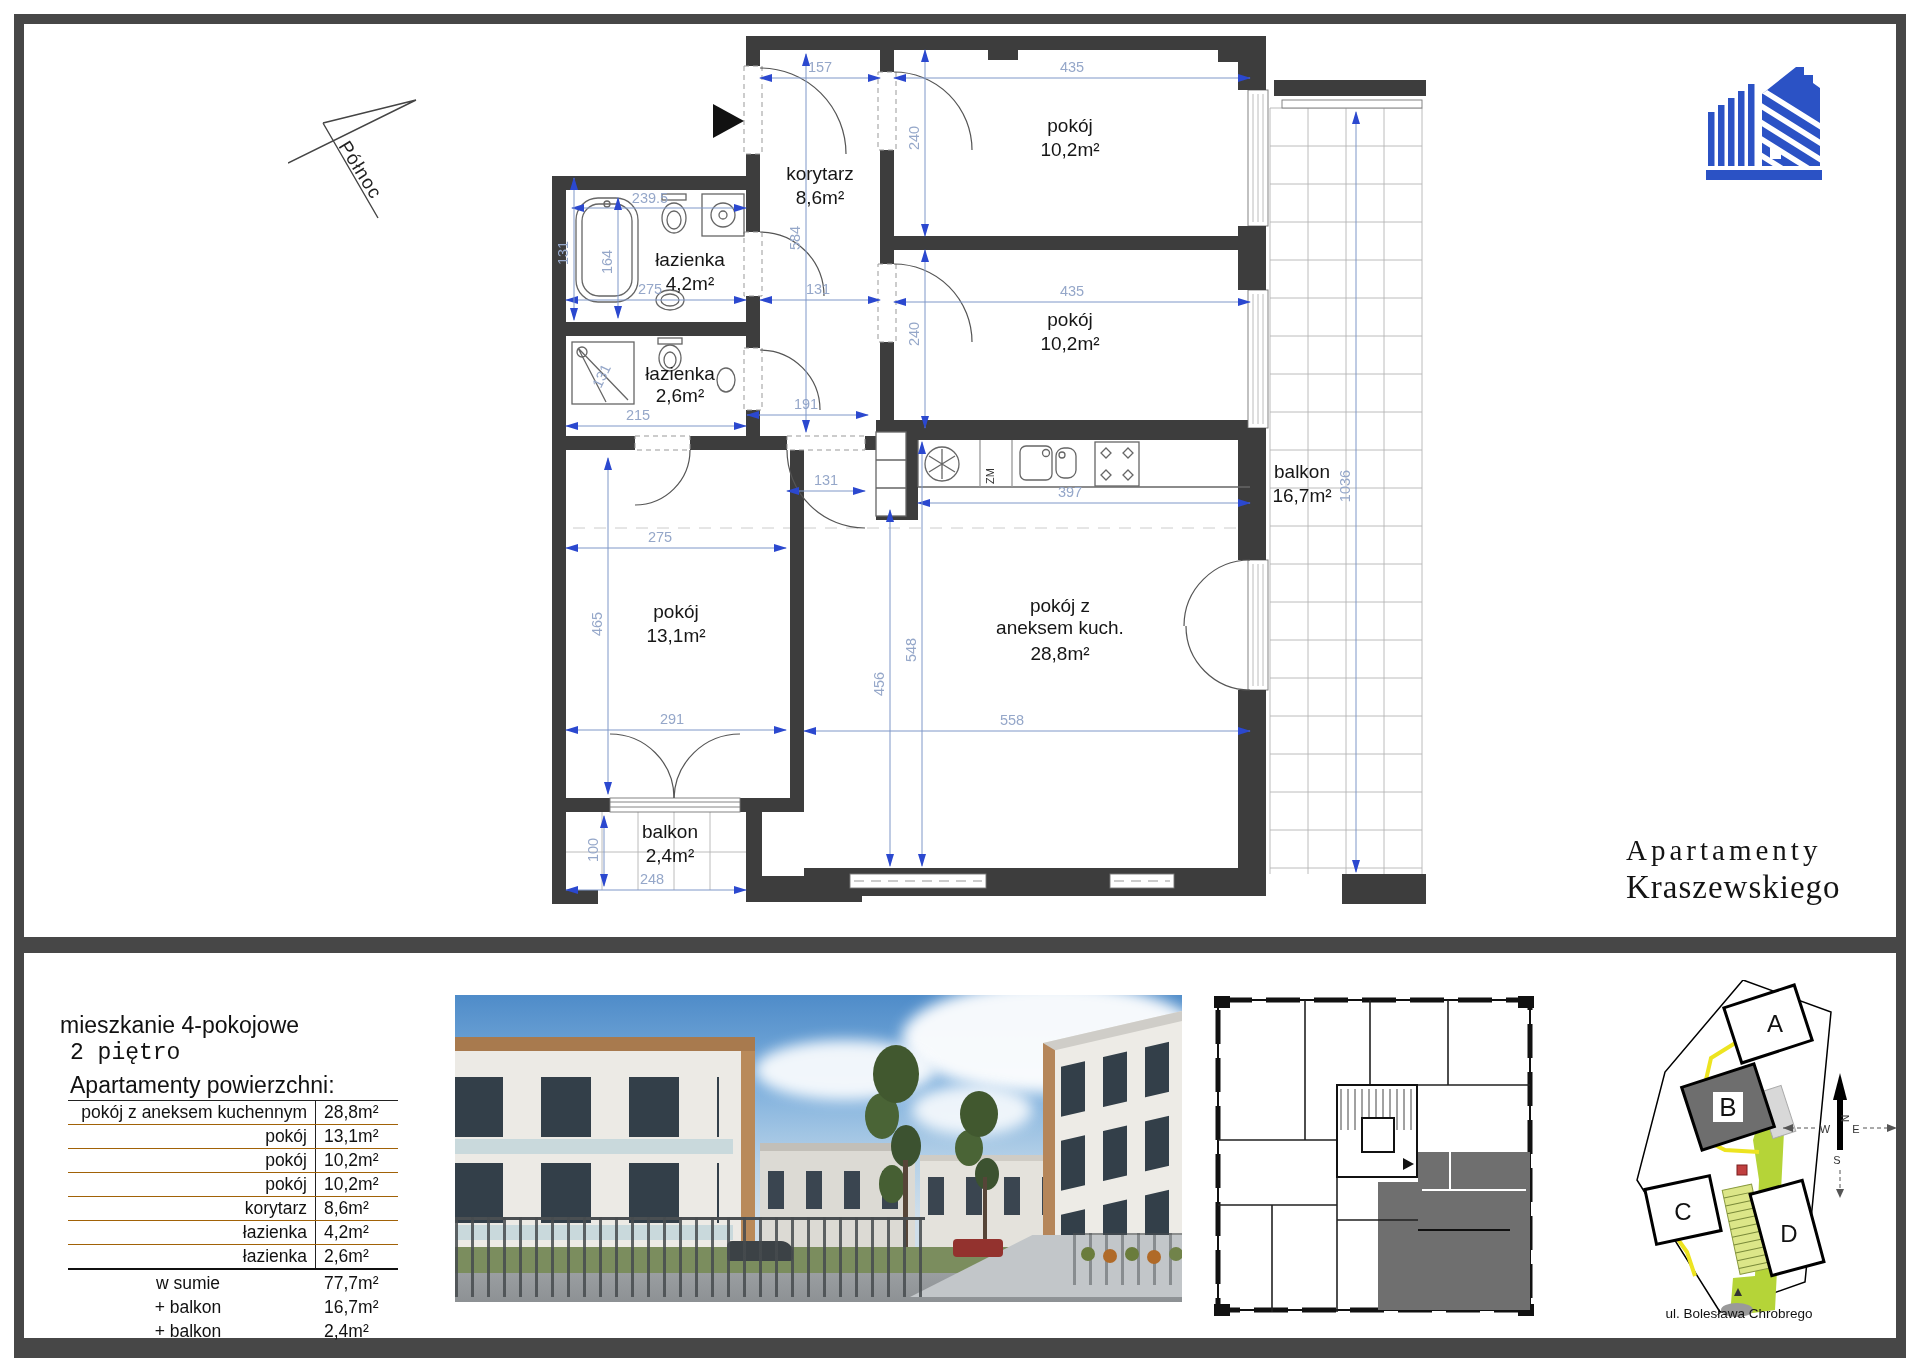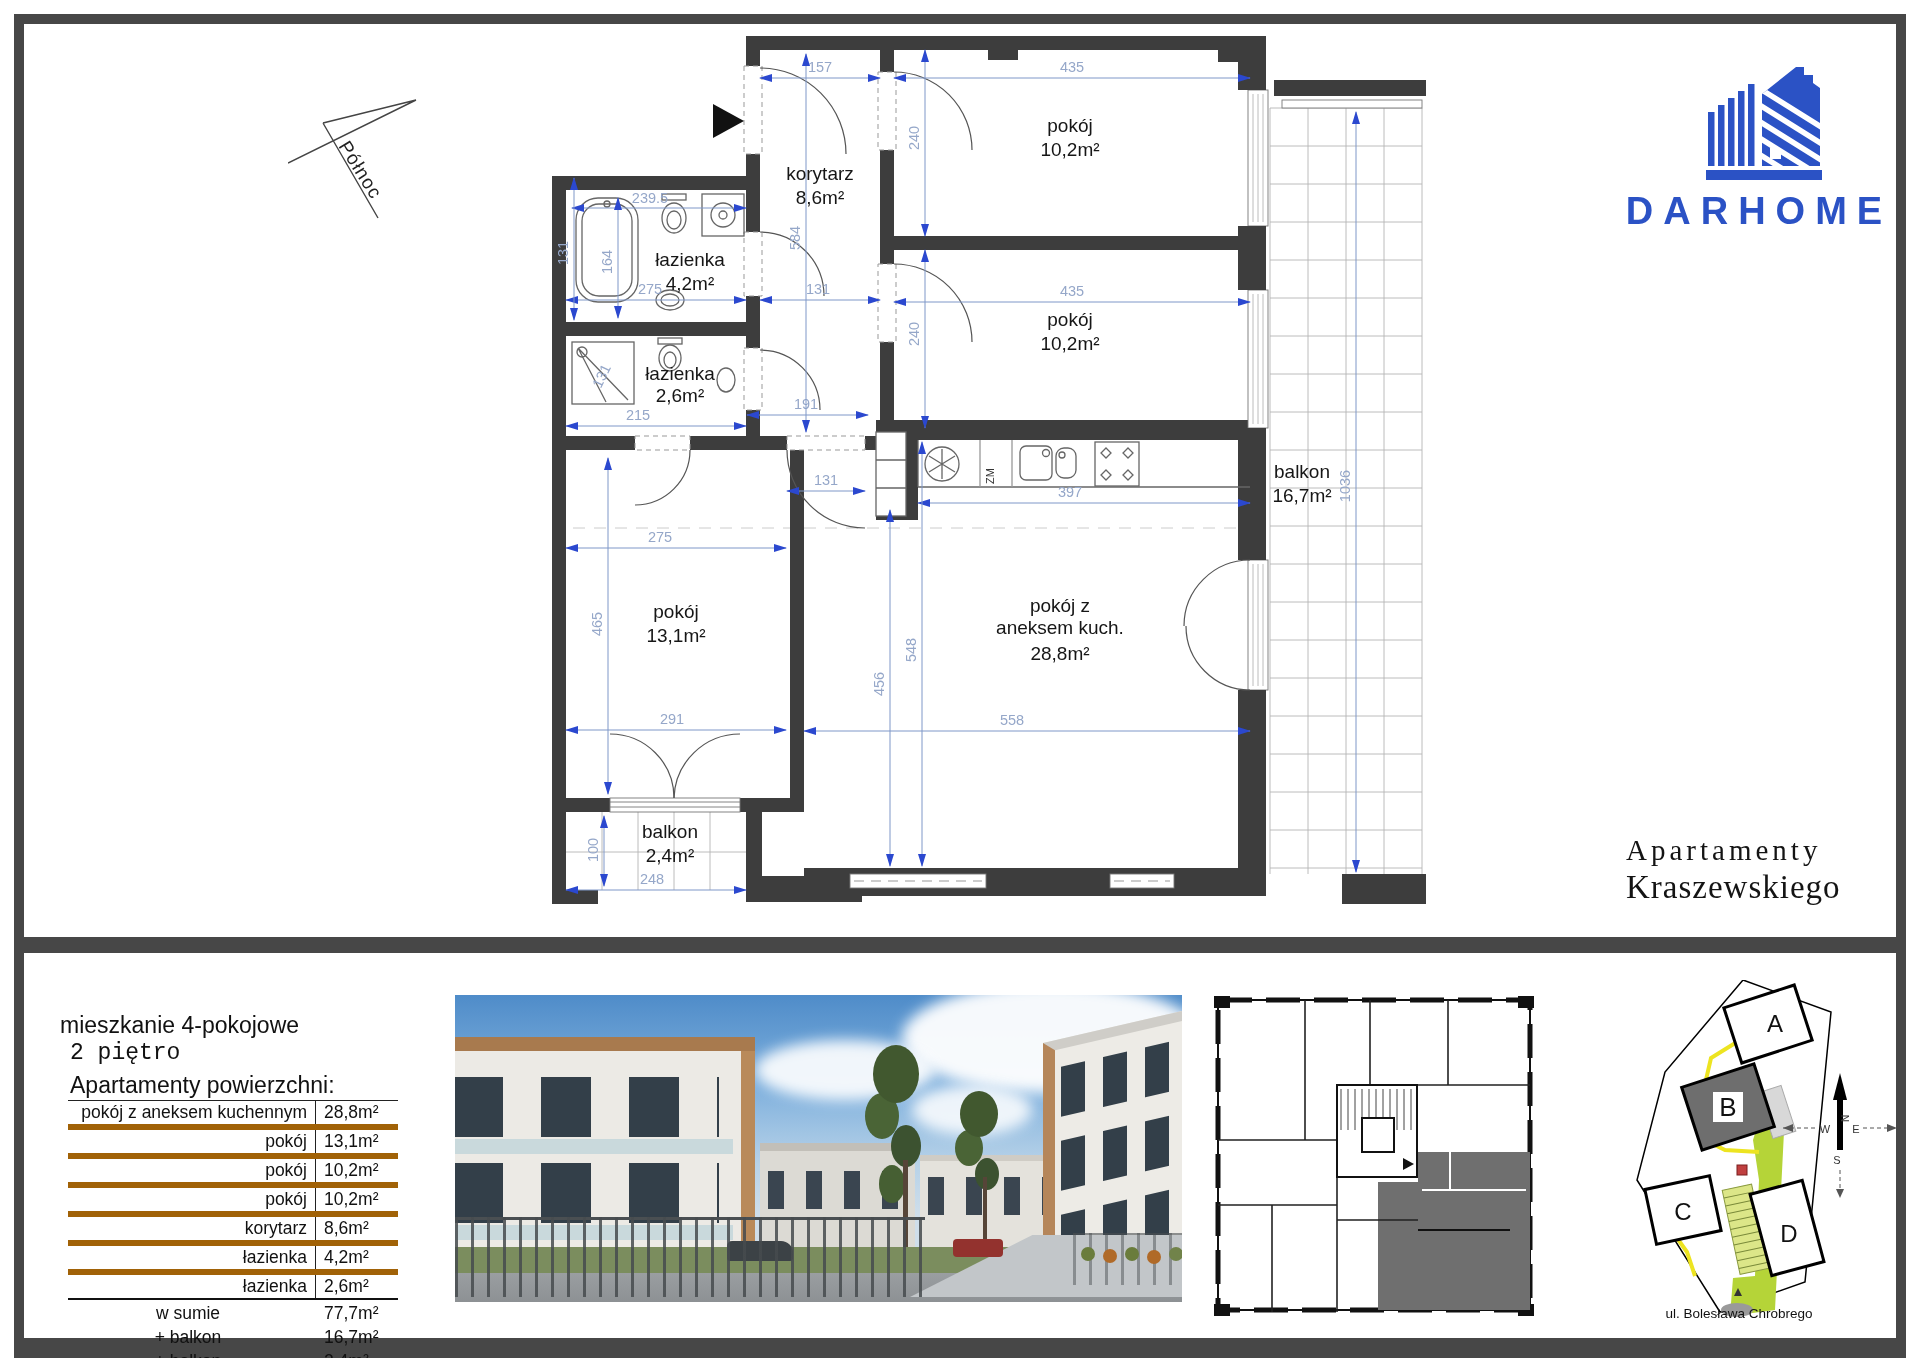"DARHOME" div.darhome-text { html: <div>DARHOME</div> -> none }
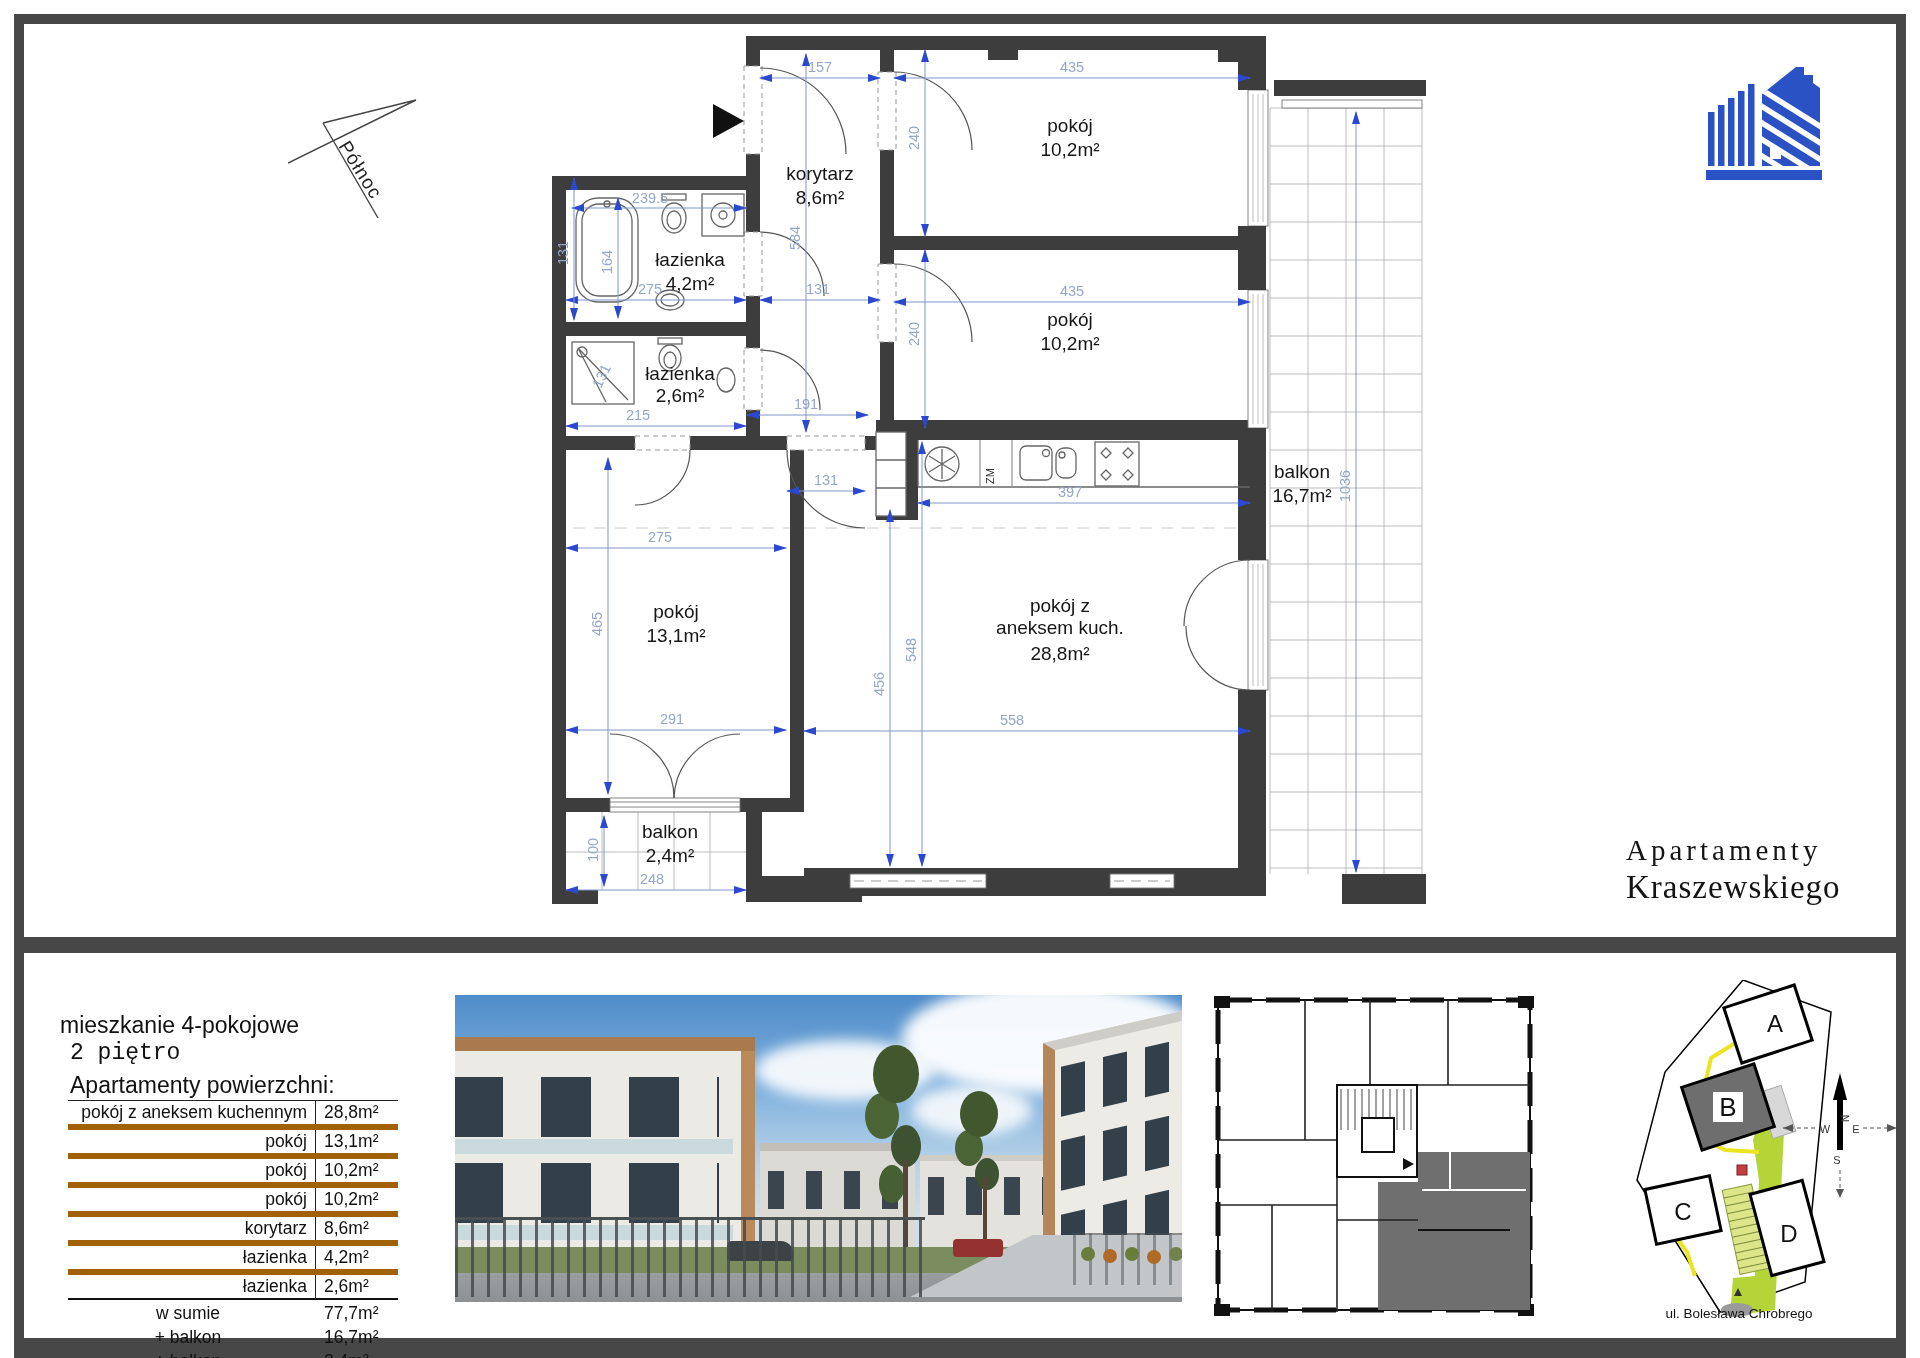"pokój z aneksem kuchennym" .trow { border-bottom: 6px solid #a16207 -> 1px solid #a16207 }
